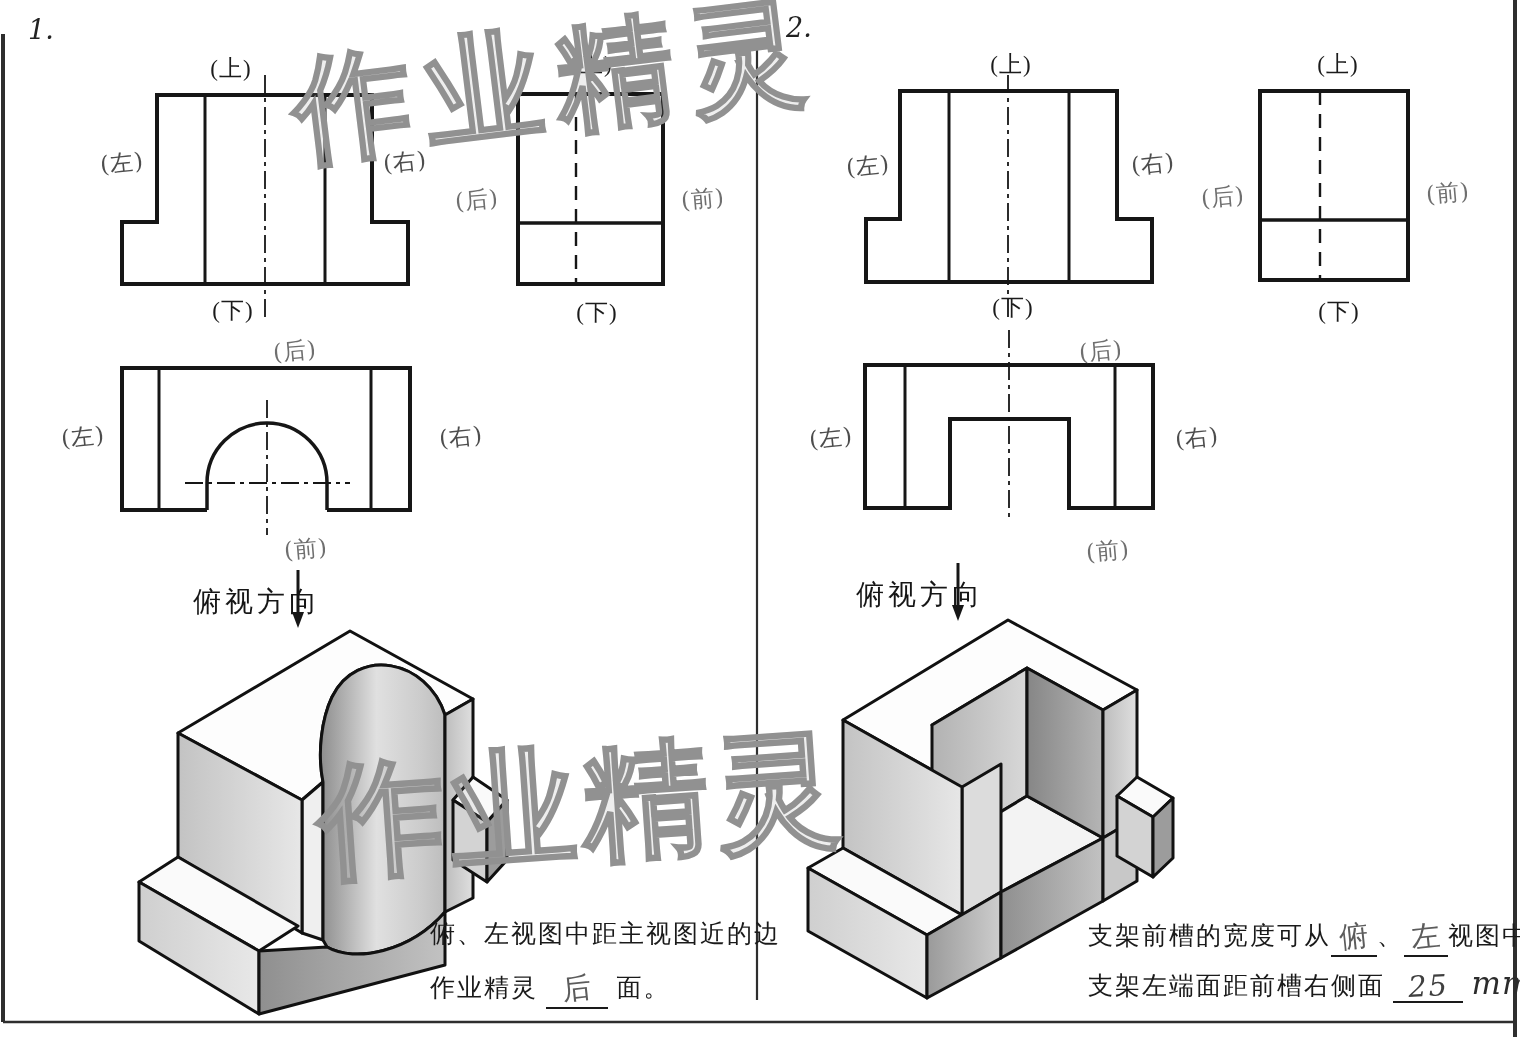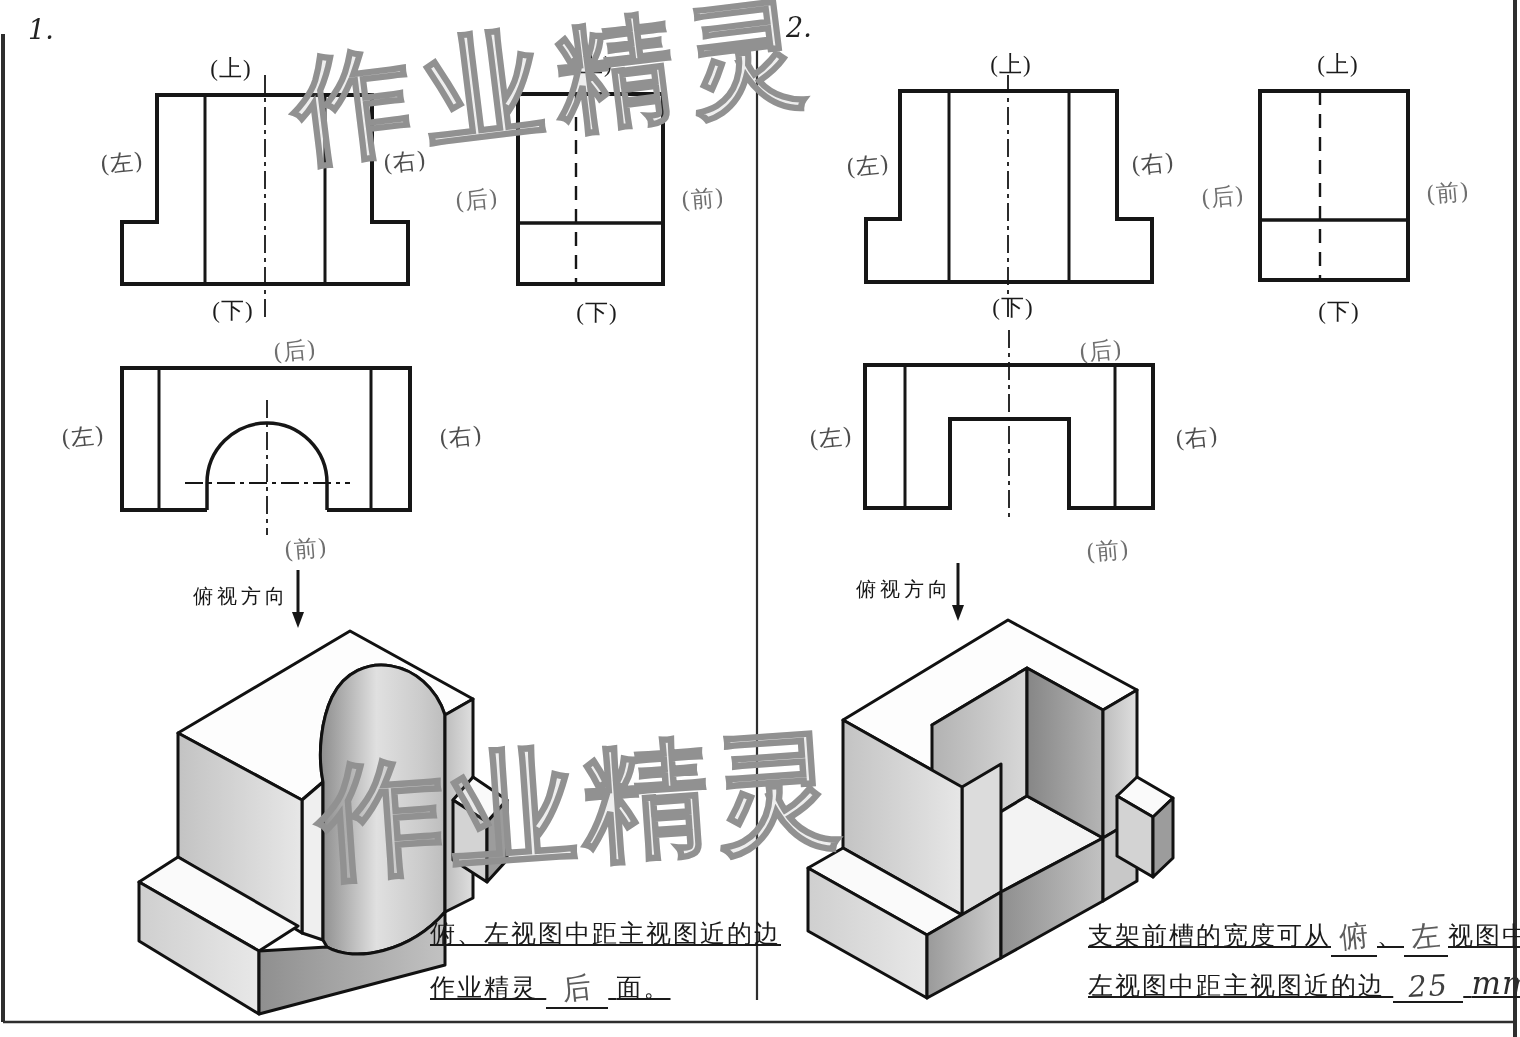"俯视方向" .viewdir { font-size: 20px -> 28px }
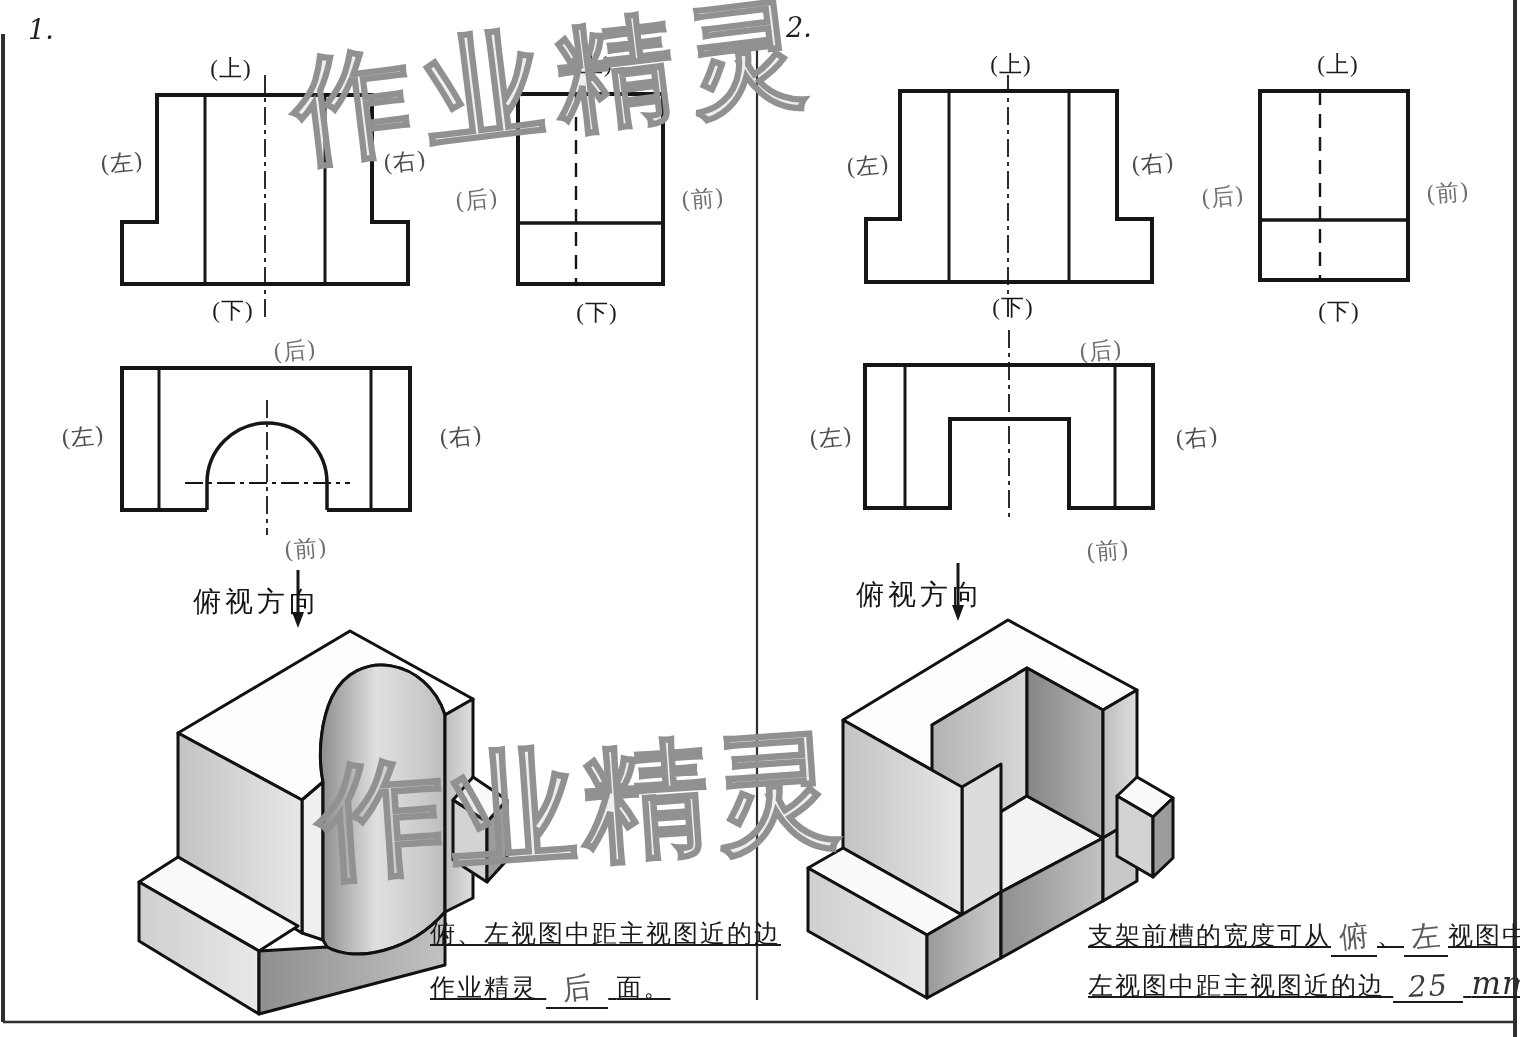"俯、左视图中距主视图近的边" .caption { text-decoration: underline -> none }
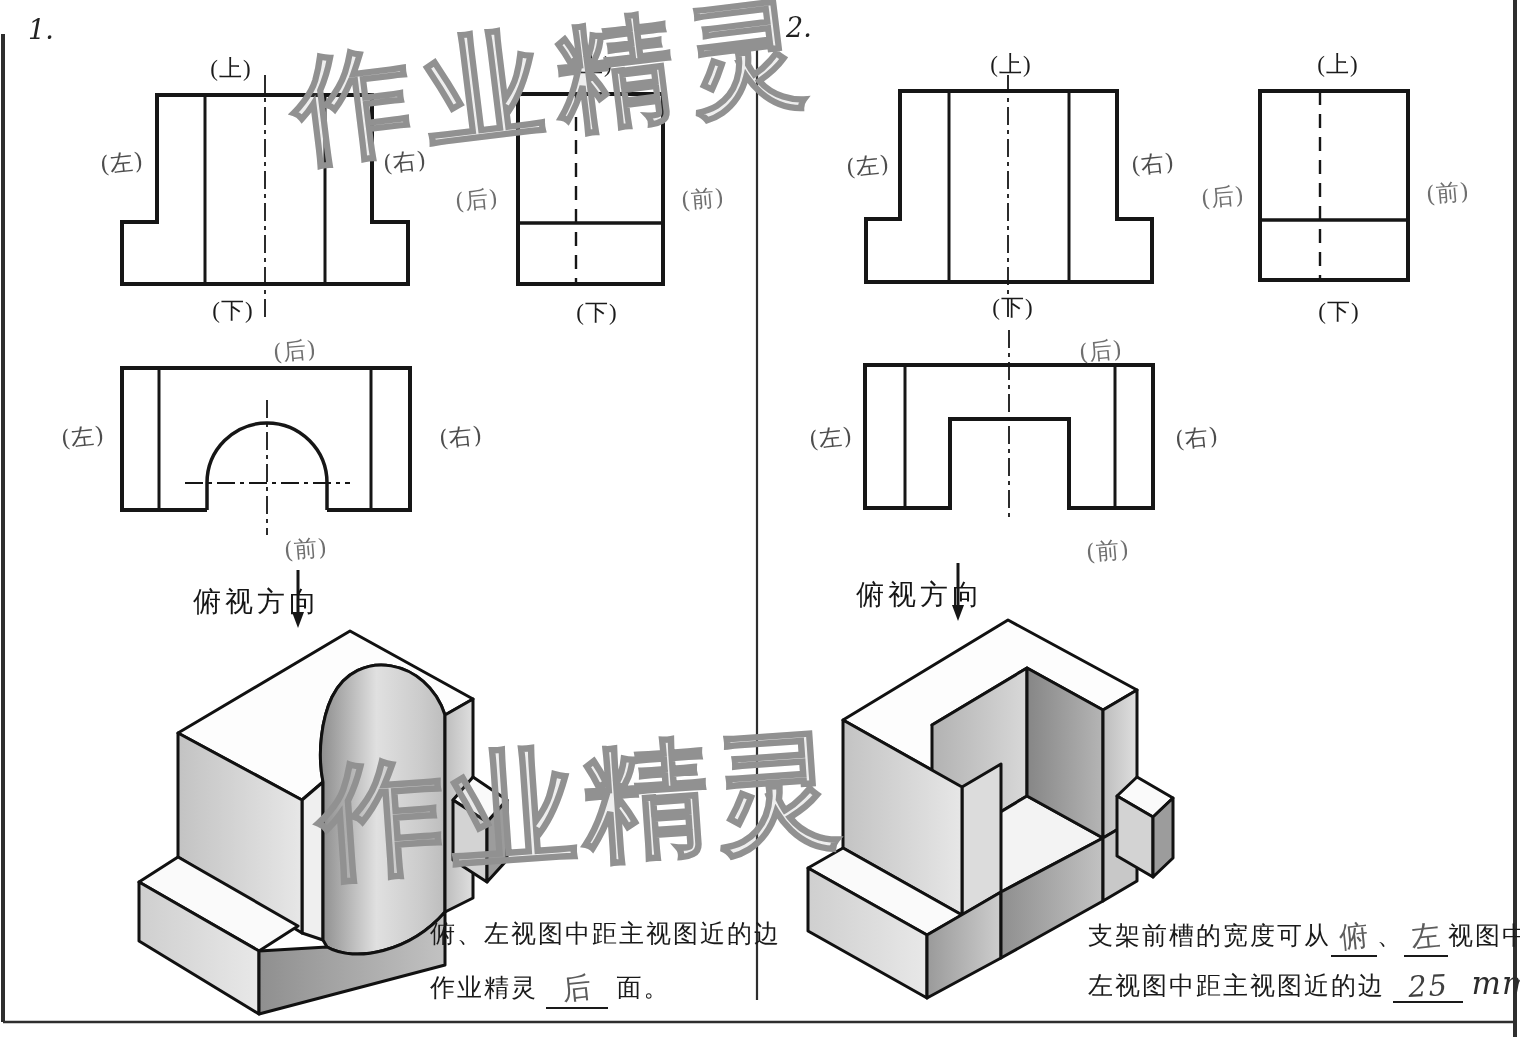"左视图中距主视图近的边" span { text: 左视图中距主视图近的边 -> 支架左端面距前槽右侧面 }
